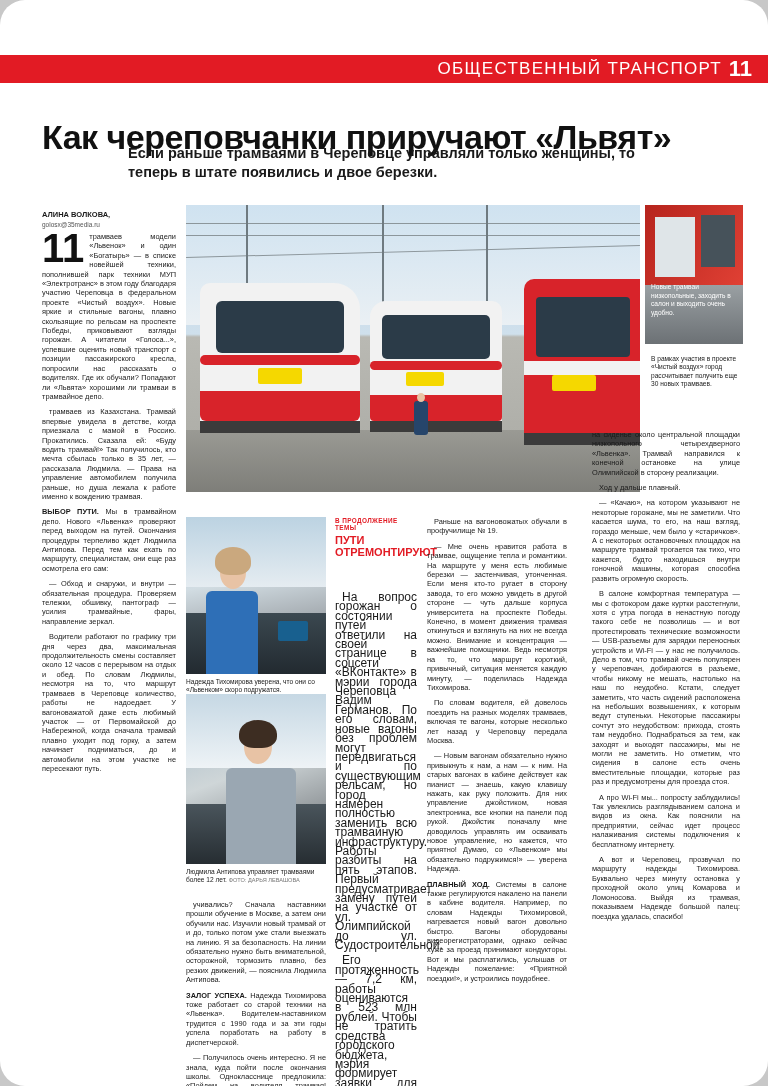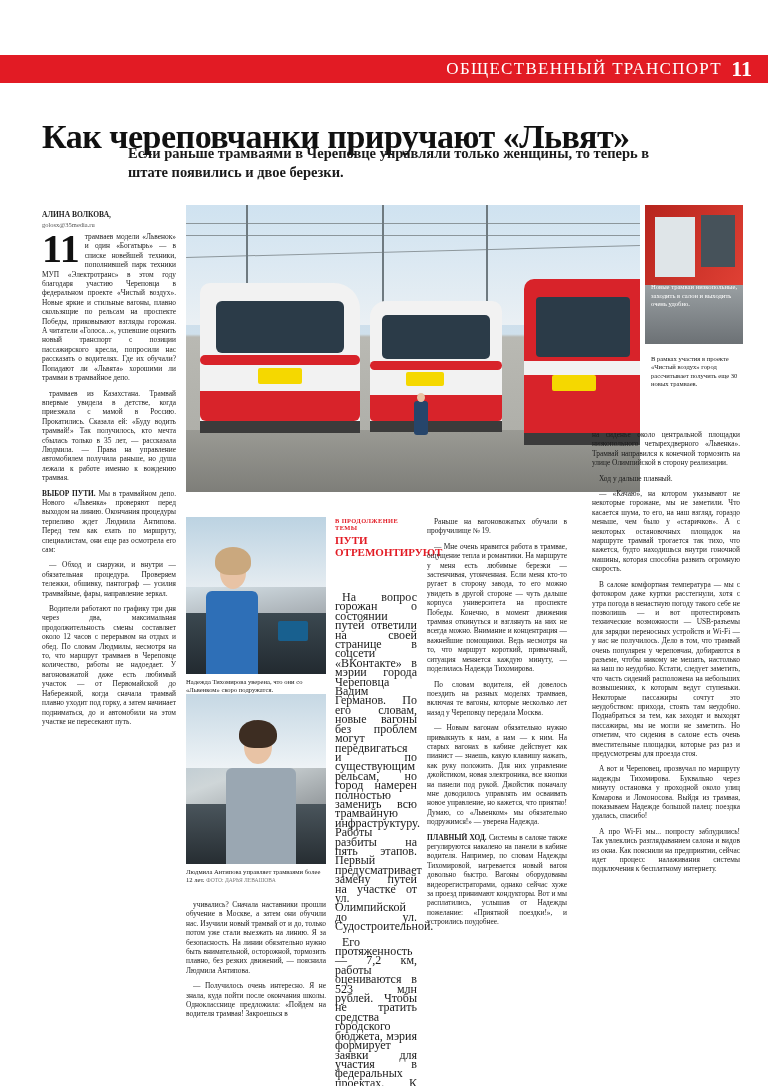"ОБЩЕСТВЕННЫЙ ТРАНСПОРТ" .page { border-radius: none -> 25px; font-family: Liberation Serif, serif -> Liberation Sans, sans-serif }
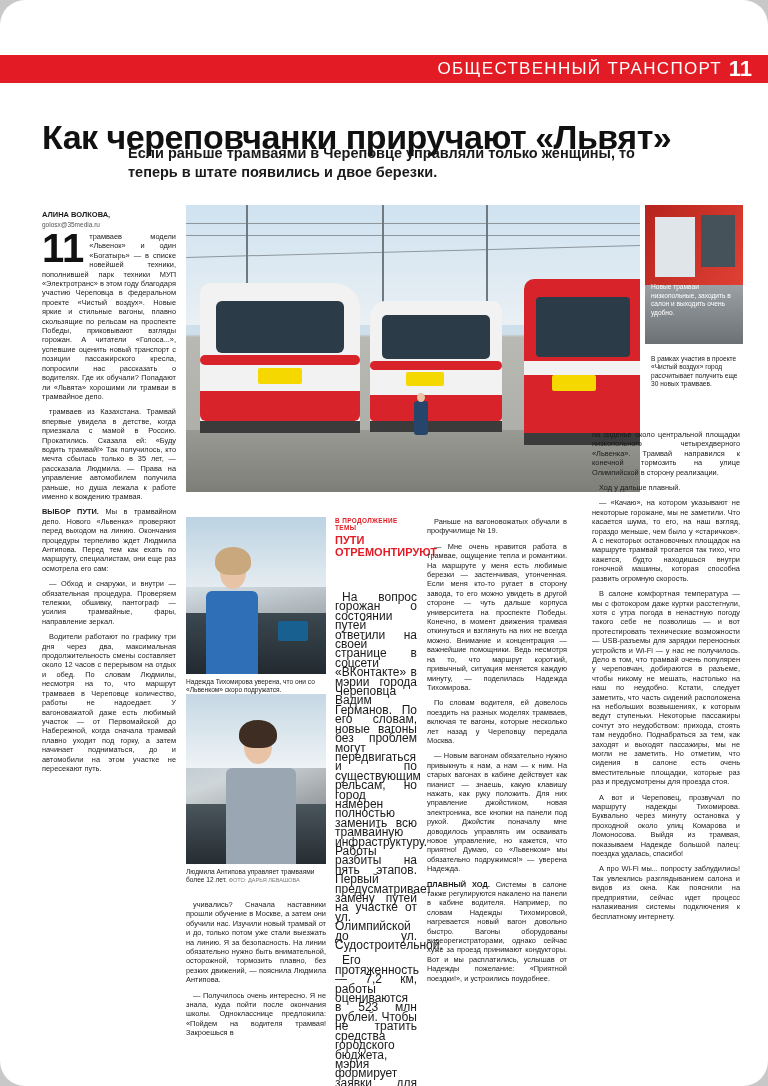"на сиденье около центральной площадки" p.noind { text: тормозить -> остановке }
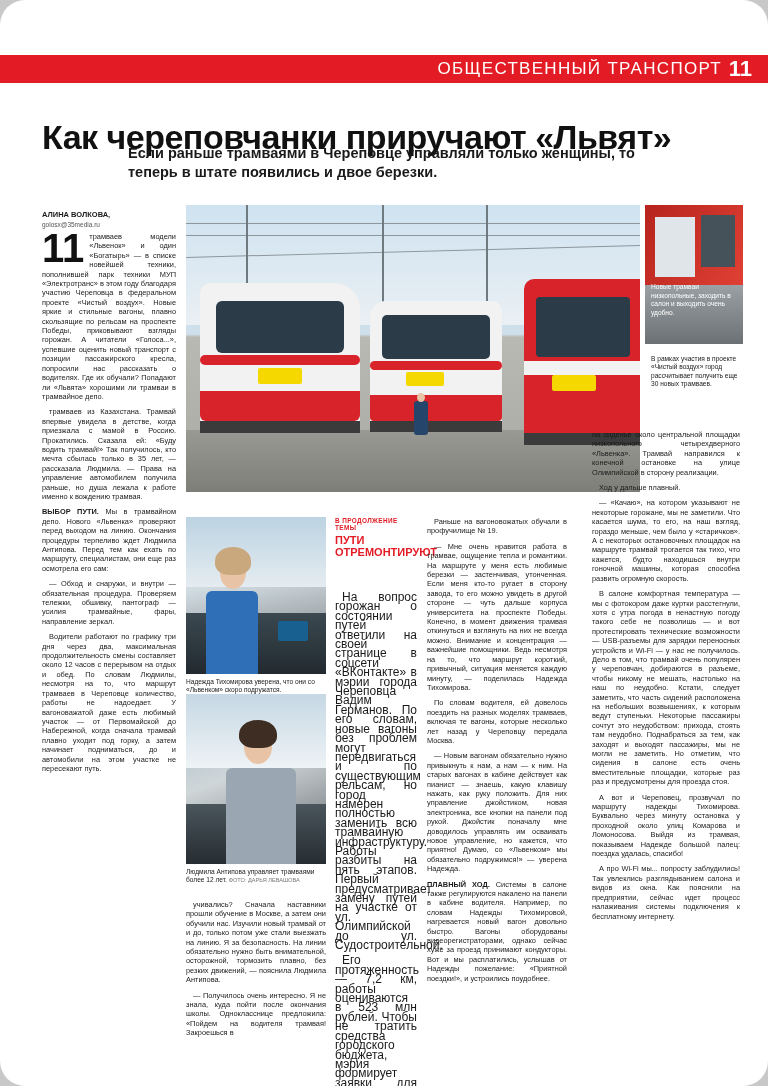"Мы в трамвайном депо. Нового" span { text: линию -> путей }
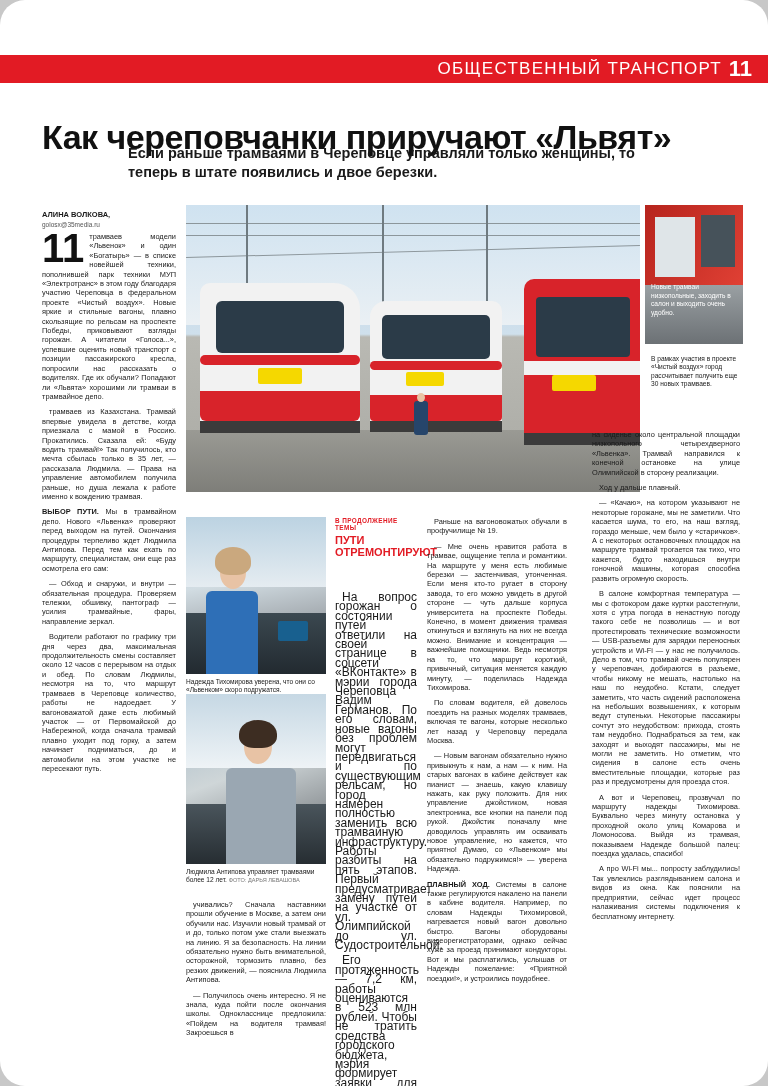"А вот и Череповец, прозвучал" p { order: before "А про Wi-Fi мы... попросту" -> after "А про Wi-Fi мы... попросту" }
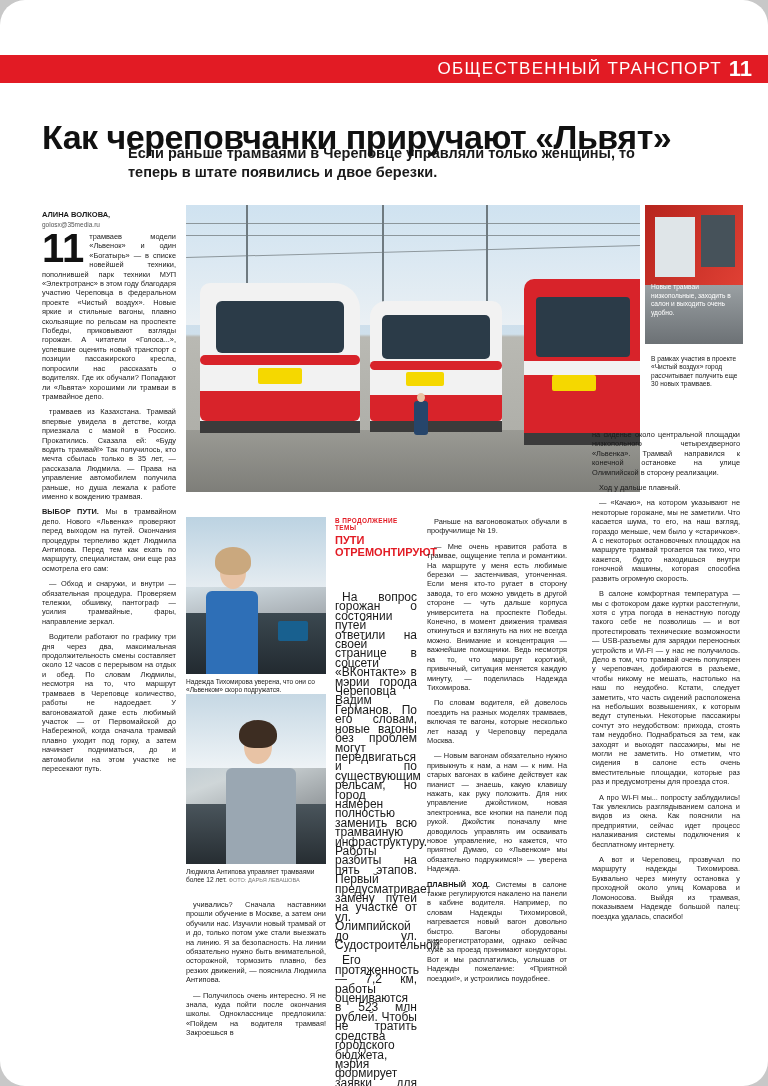"ЗАЛОГ УСПЕХА. Надежда Тихомирова тоже" p.noind { html: none -> <p><span>ЗАЛОГ УСПЕХА.</span> <span>Надежда Тихомирова тоже работает со старой техники на «Львенка». Водителем-наставником трудится с 1990 года и за эти годы успела поработать на работу в диспетчерской.</span></p> }
